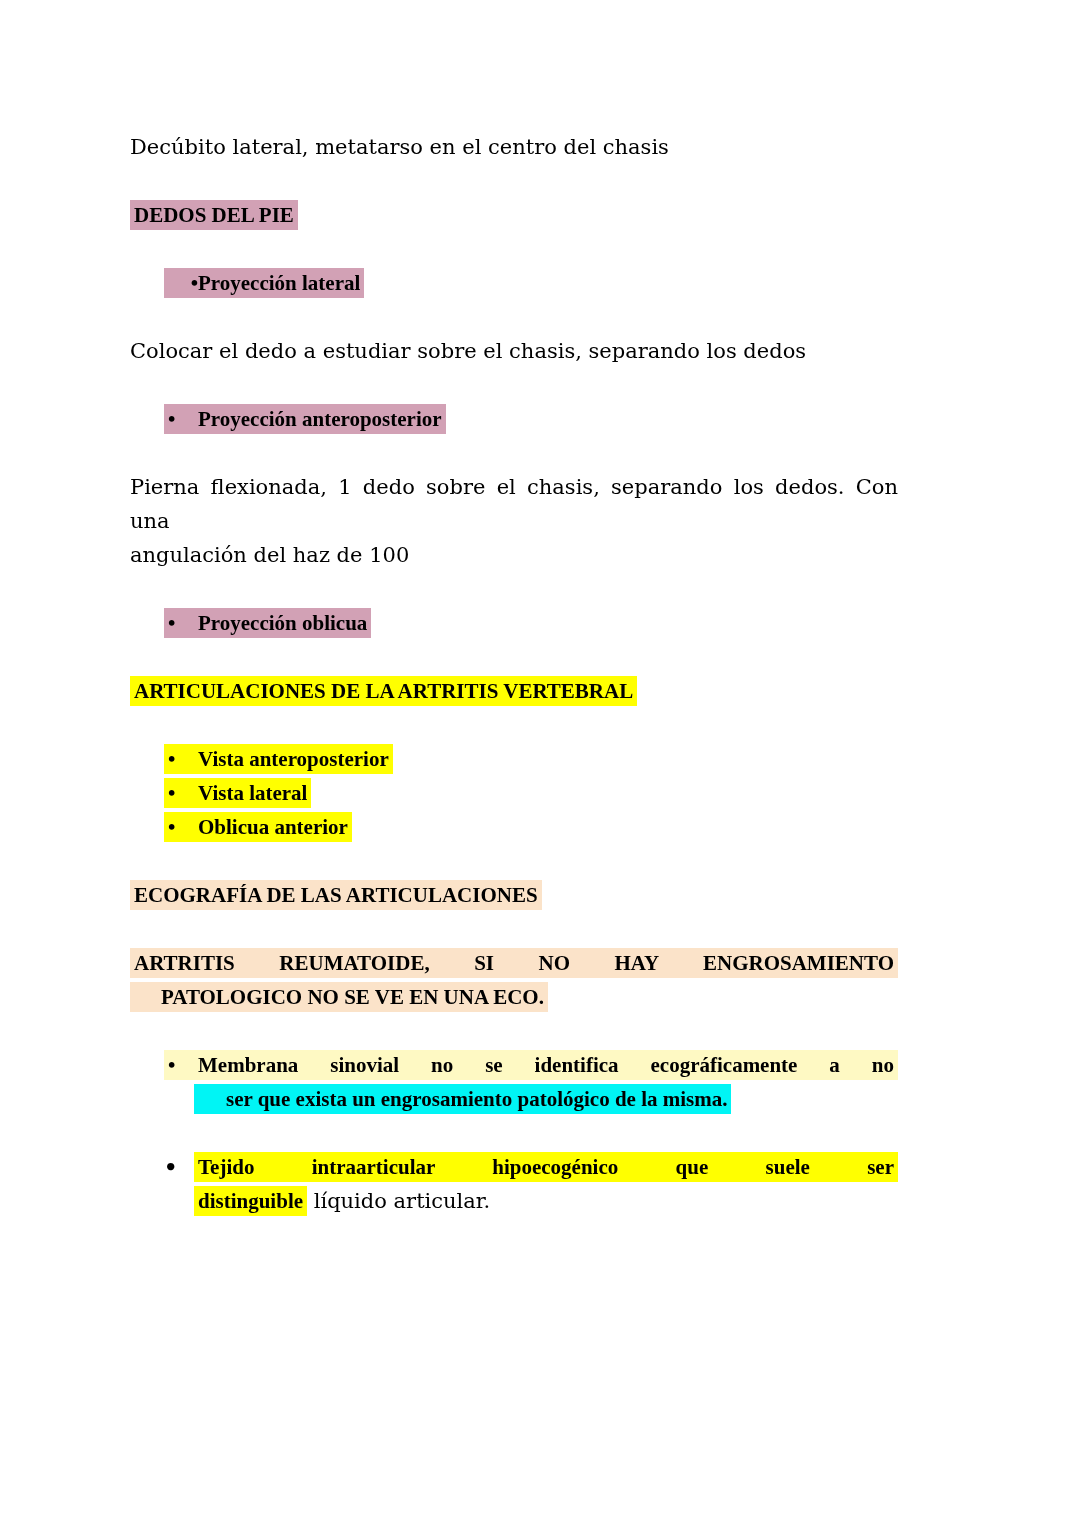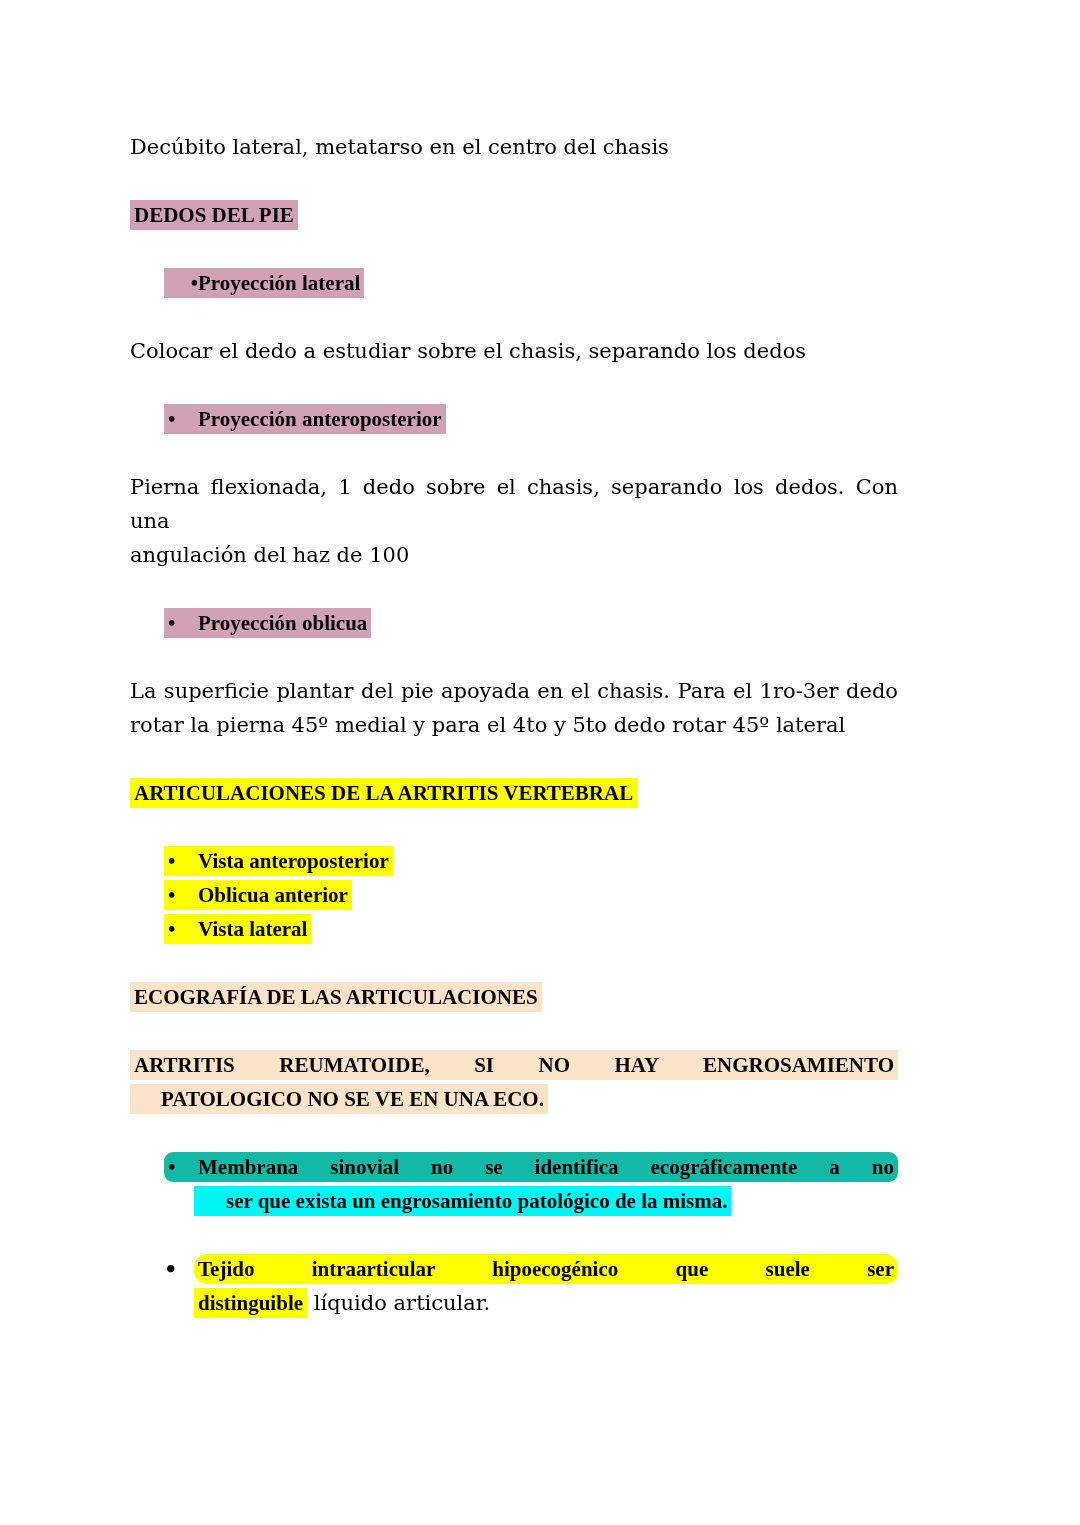"La superficie plantar del pie" div.block { html: <div> <div>La superficie plantar del pie apoyada en el chasis. Para el 1ro-3er dedo</div> <div>rotar la pierna 45º medial y para el 4to y 5to dedo rotar 45º lateral</div> </div> -> none }
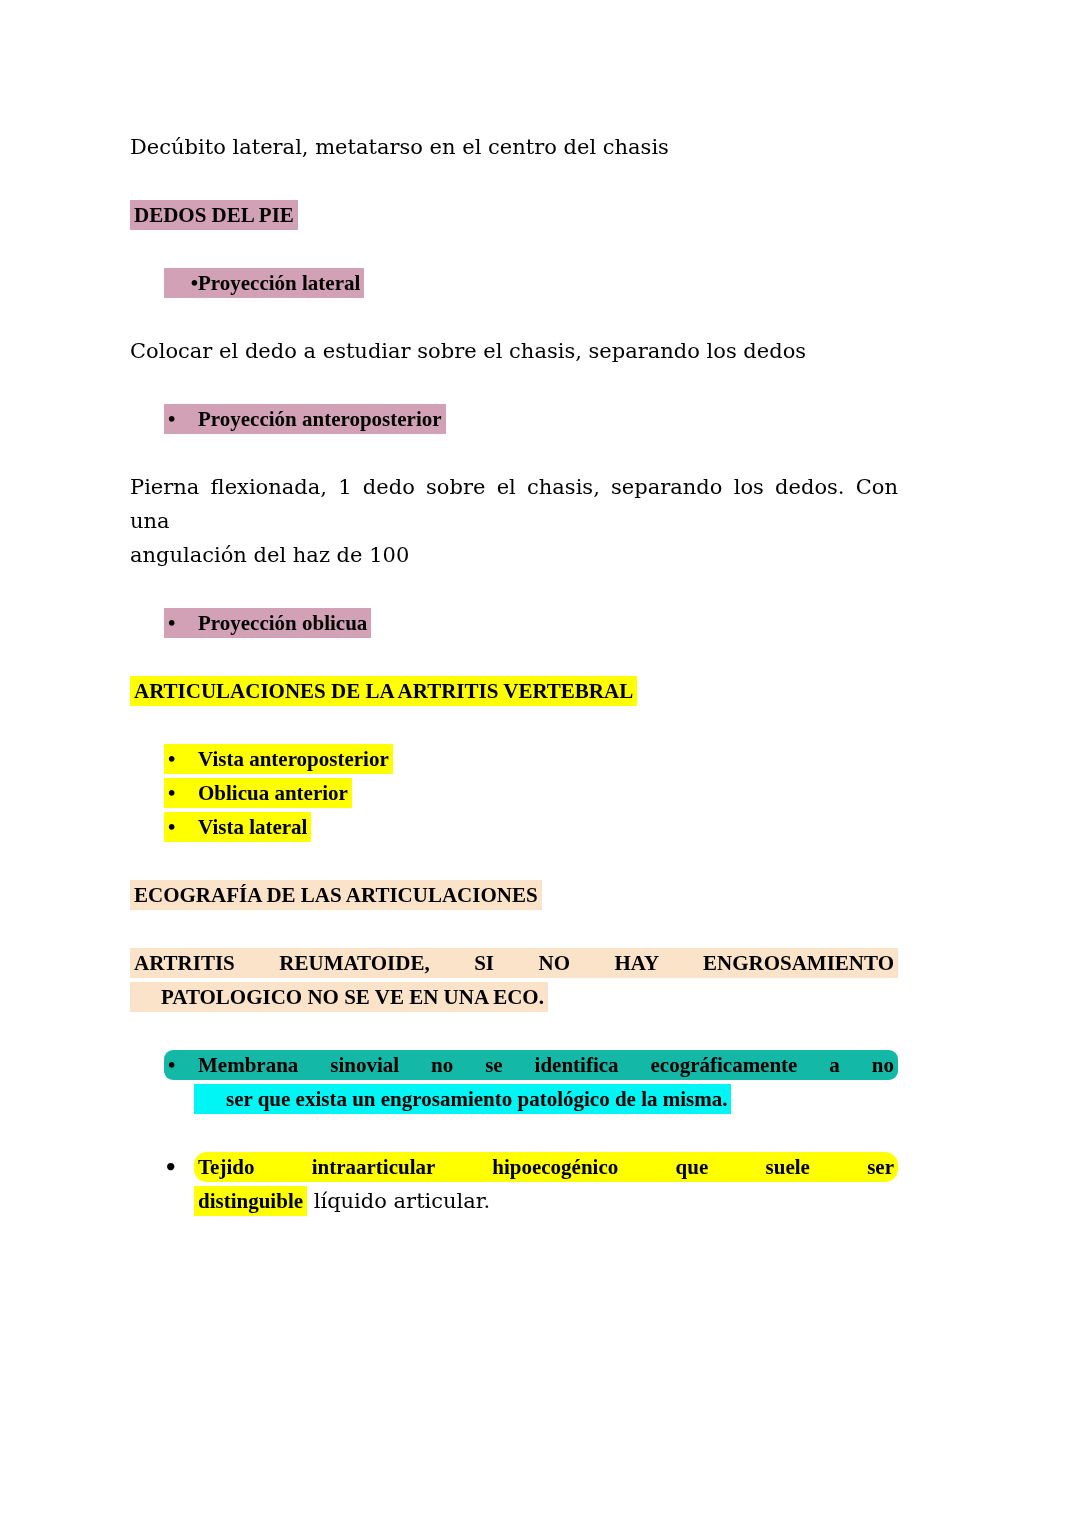"• Oblicua anterior" div.line { order: before "• Vista lateral" -> after "• Vista lateral" }
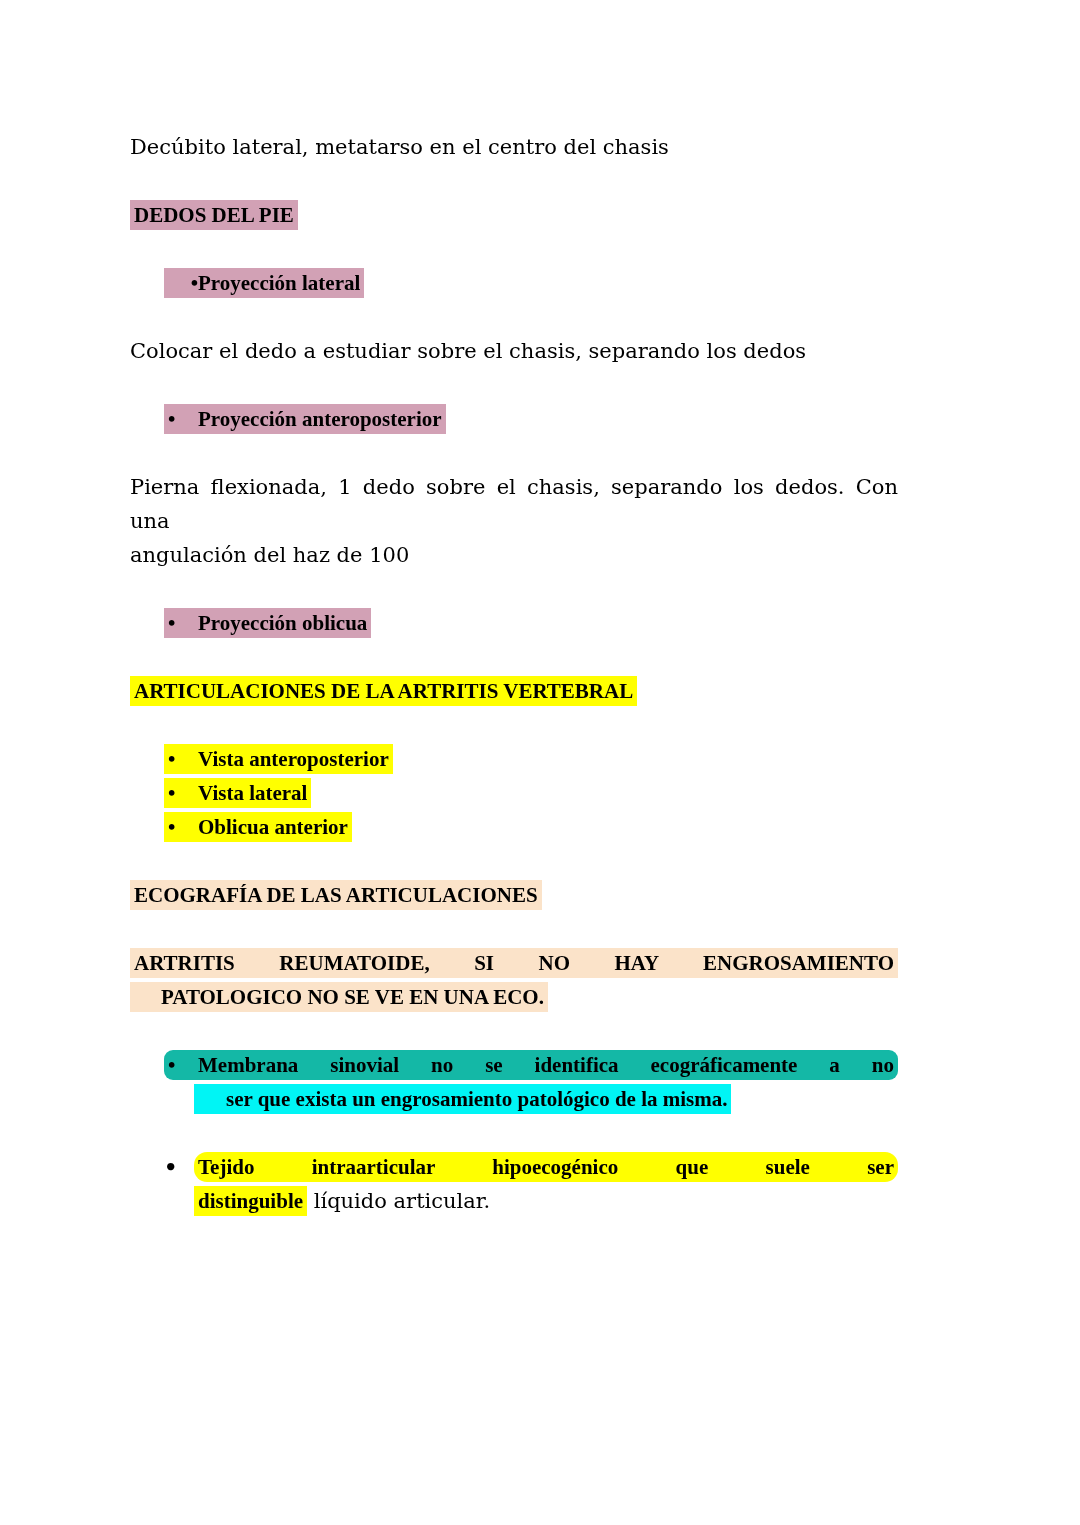"• Membrana sinovial no se" mark.hl { background-color: #14b8a6 -> #fef9c3; border-radius: 9px -> none }
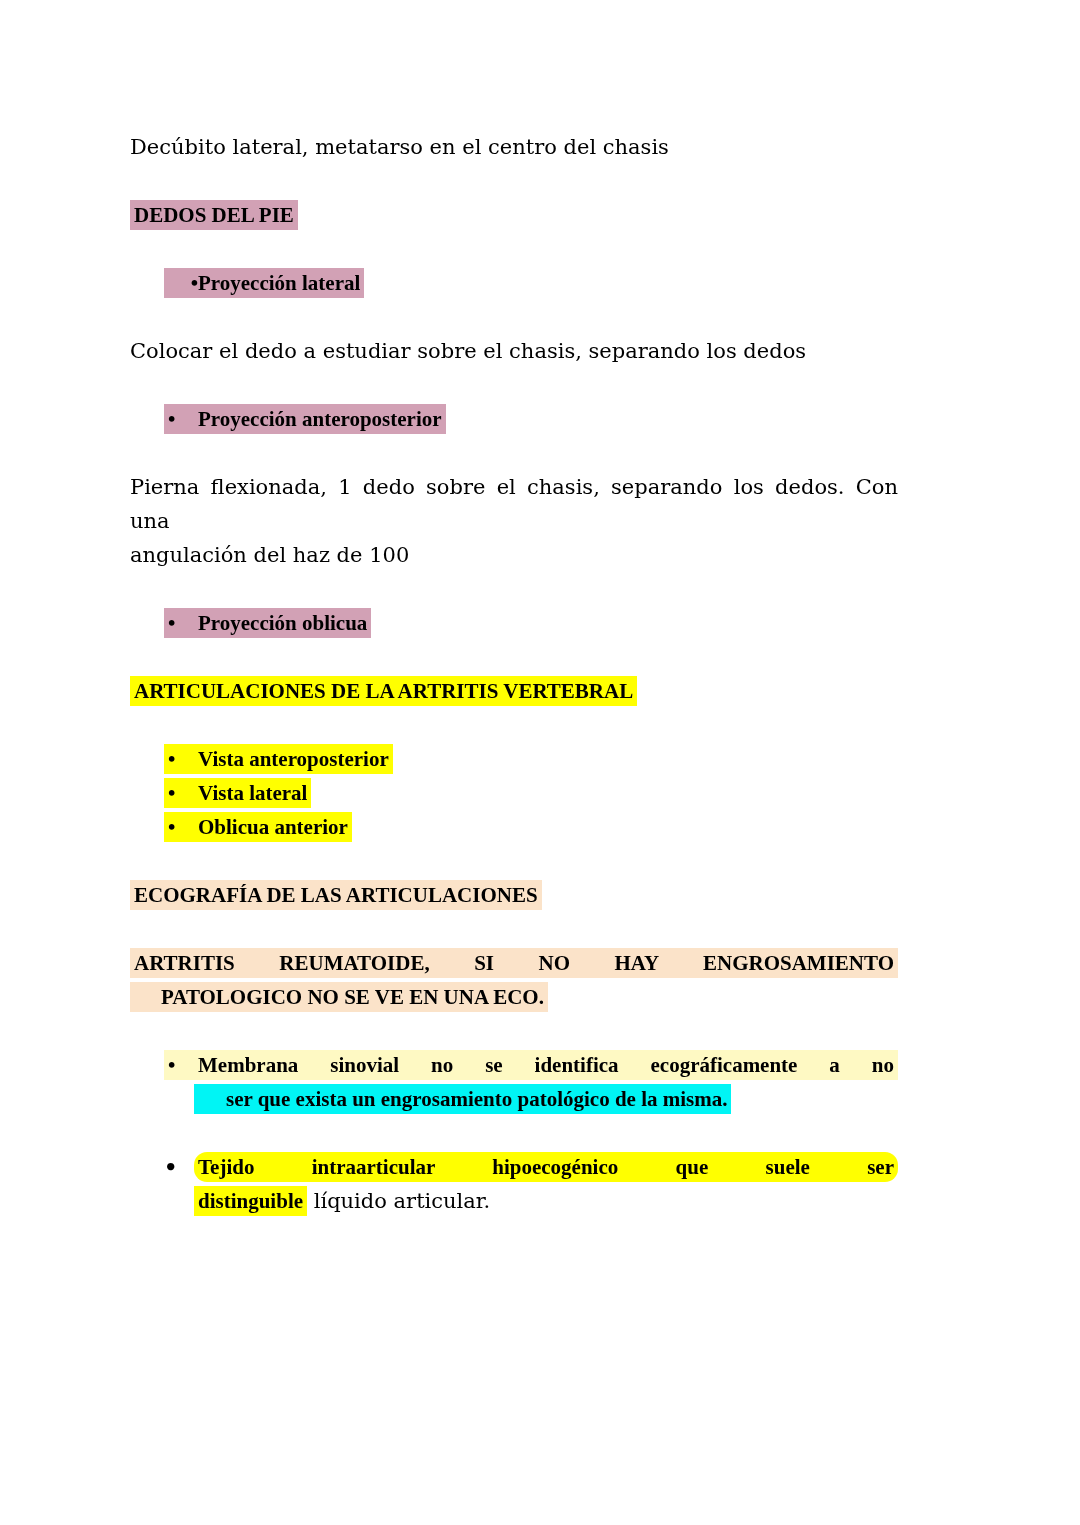"Tejido intraarticular hipoecogénico que" mark.hl { border-radius: 13px -> none }
